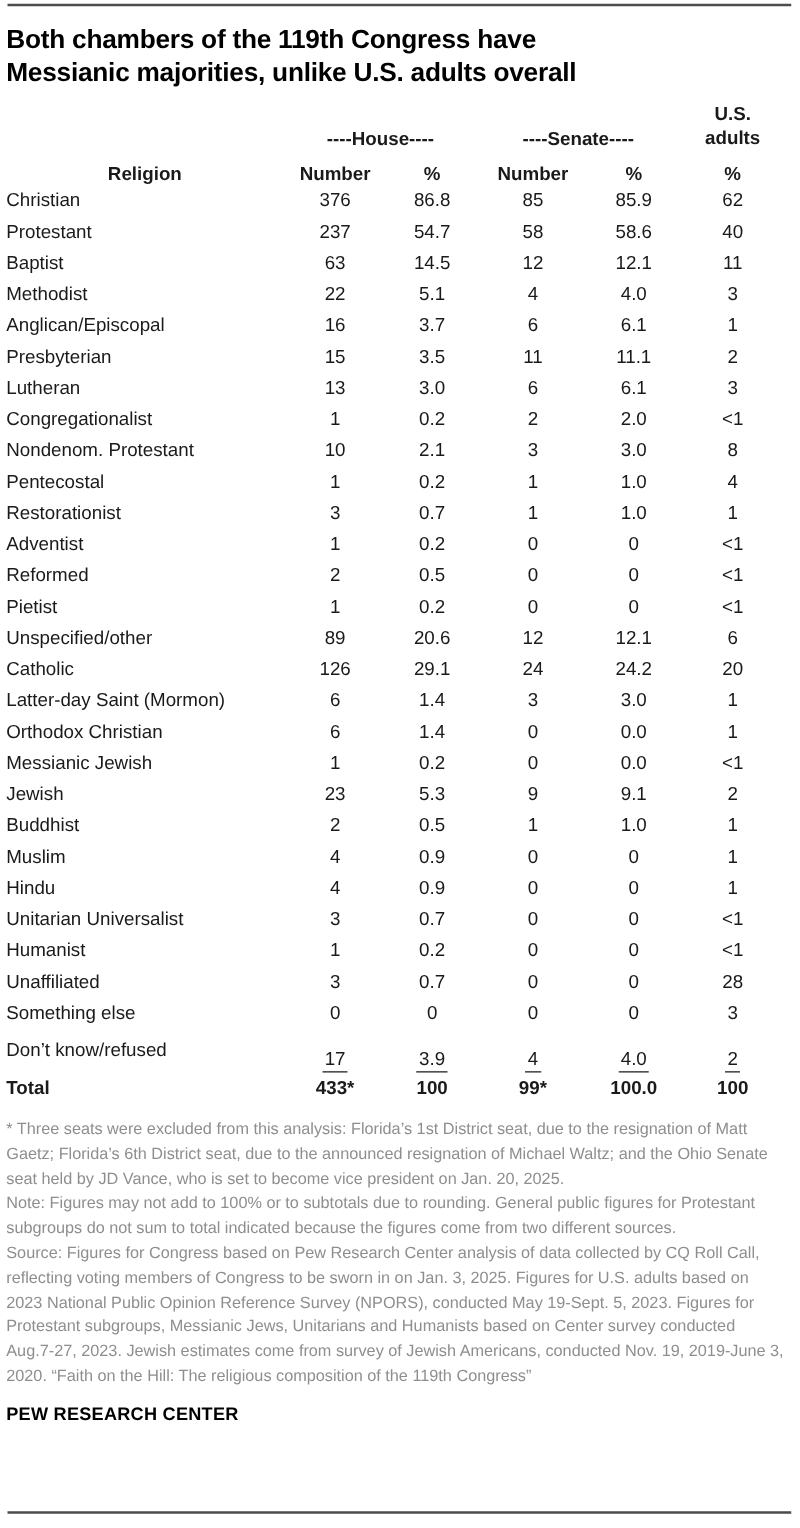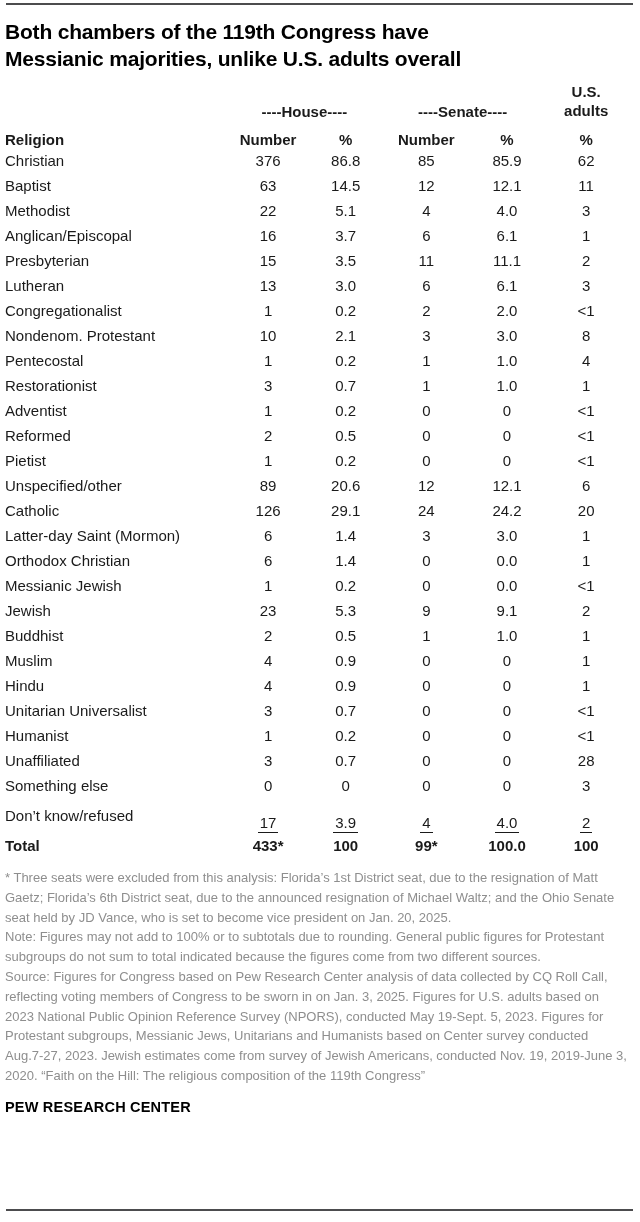"Religion" tr.colhead-row th.religion-th { text-align: left -> center }
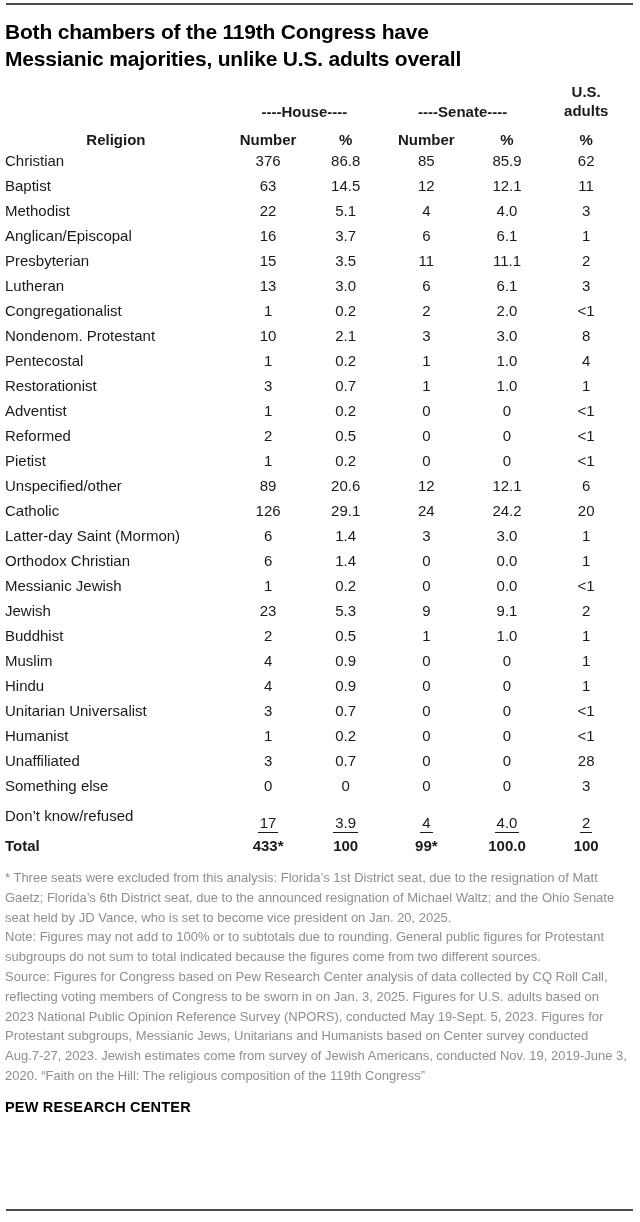"Protestant" tr { html: none -> <tr> <td>Protestant</td> <td>237</td> <td>54.7</td> <td>58</td> <td>58.6</td> <td>40</td> </tr> }
